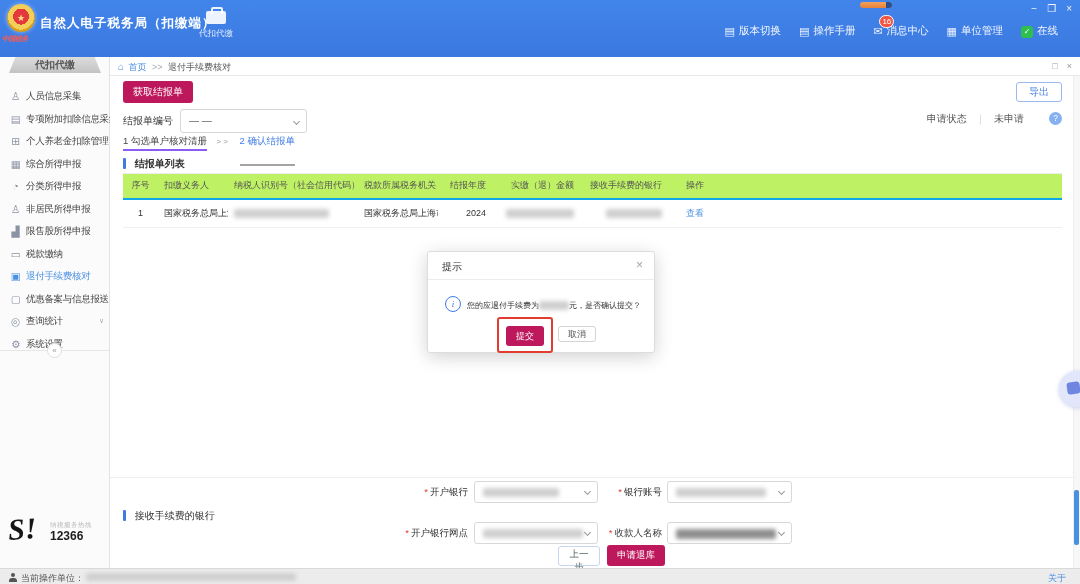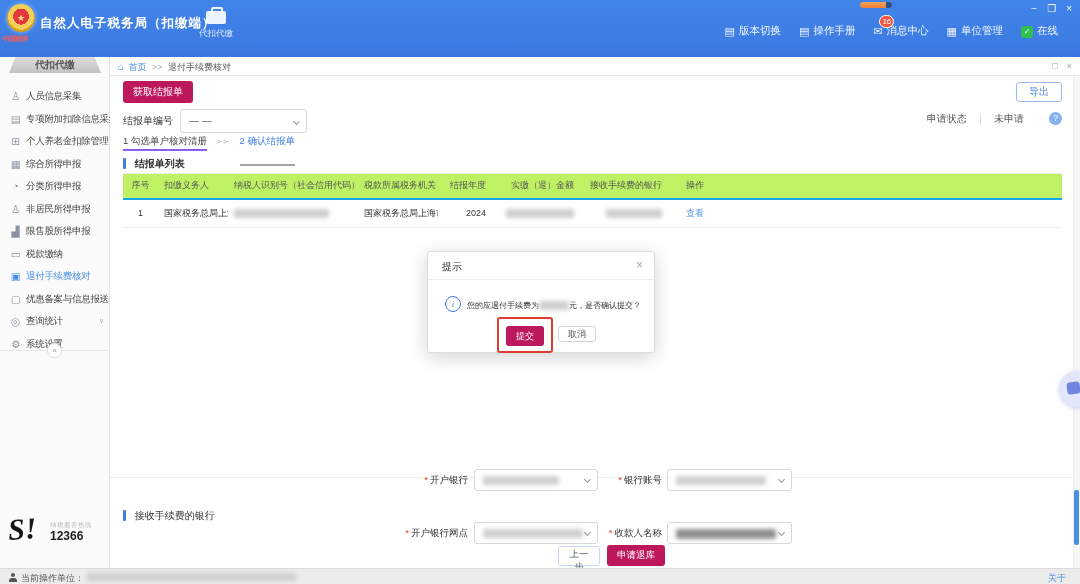"* 开户银行" .row1 { top: 412px -> 424px }
